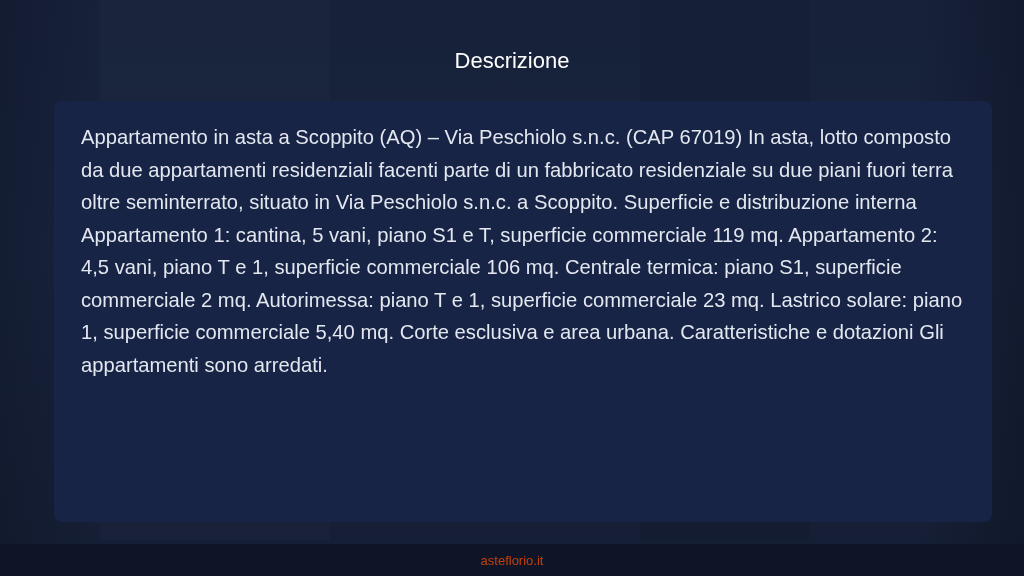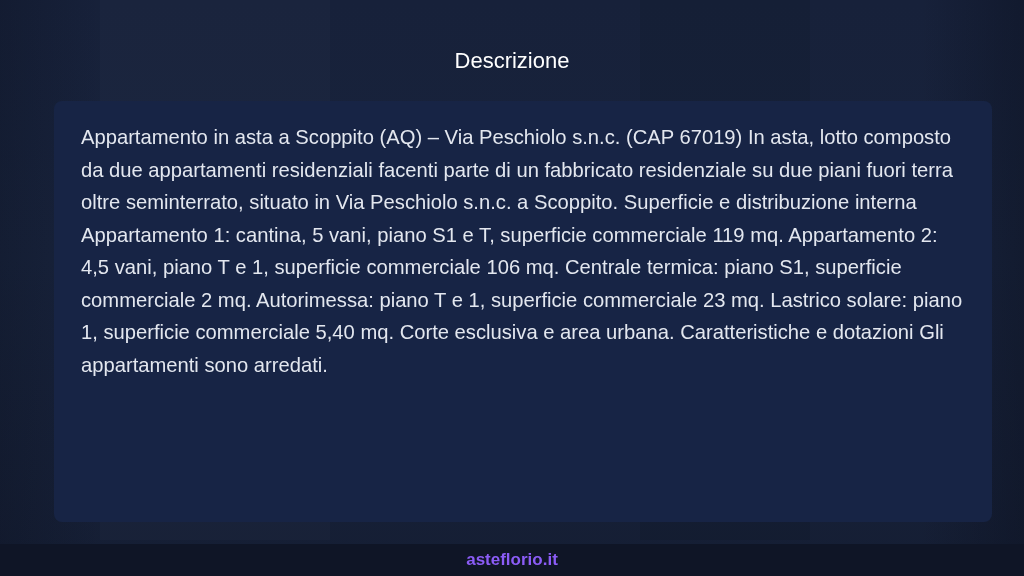"asteflorio.it" .footer-text { color: #8b5cf6 -> #c2410c; font-size: 17px -> 13px; font-weight: bold -> normal }
